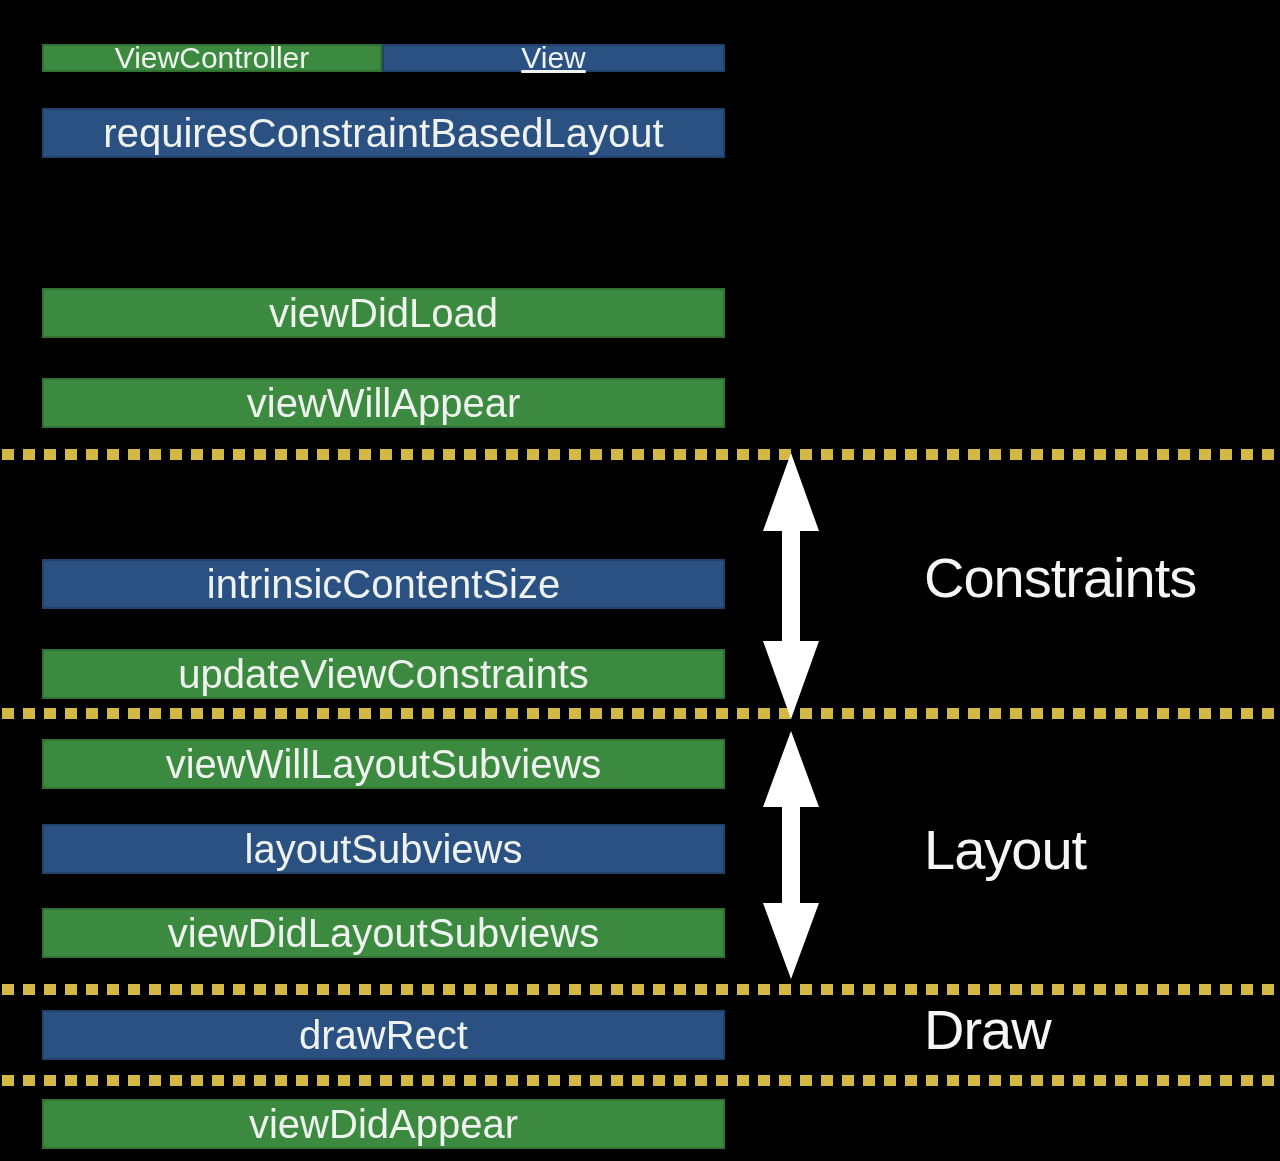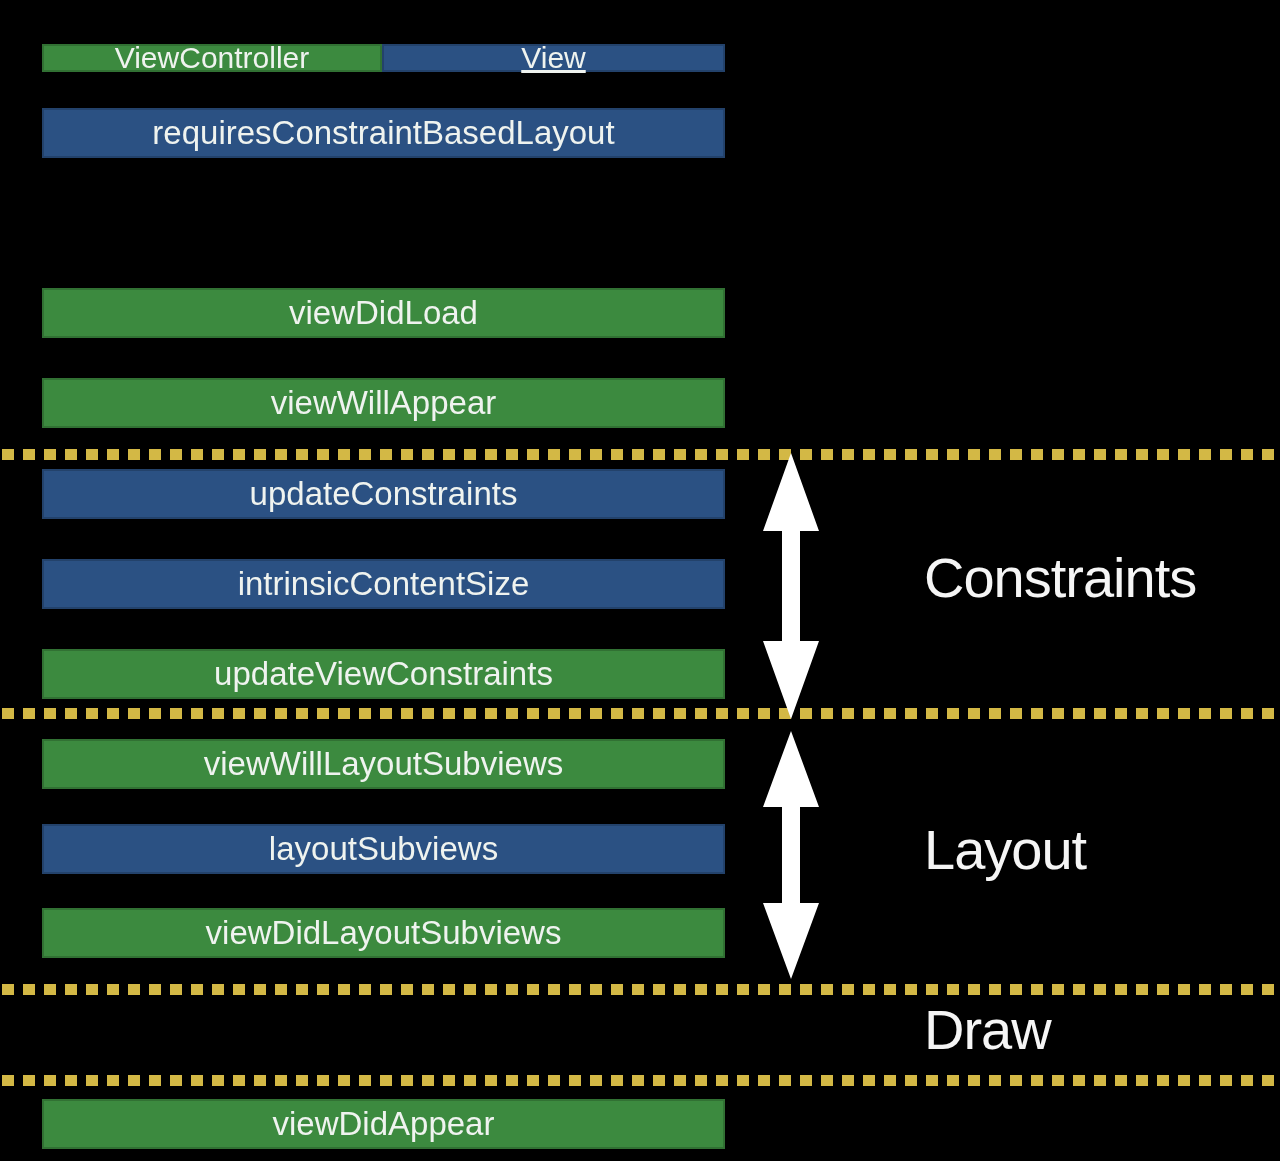"requiresConstraintBasedLayout" .bar { font-size: 33px -> 40px }
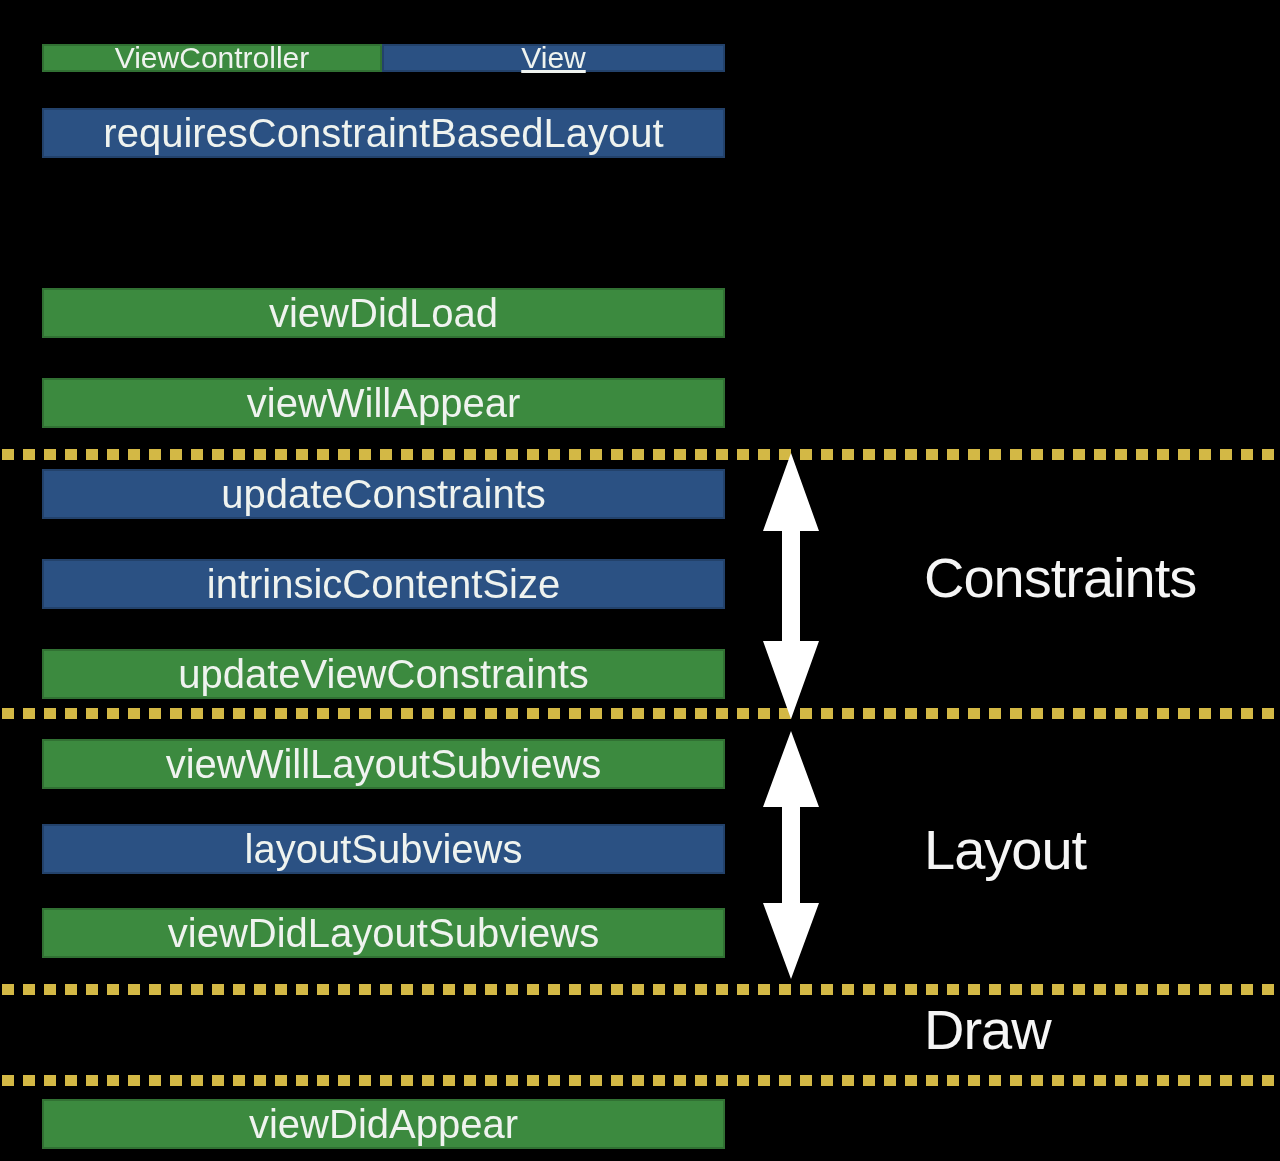"updateConstraints" div.bar { html: <div> <span>updateConstraints</span> </div> -> none }
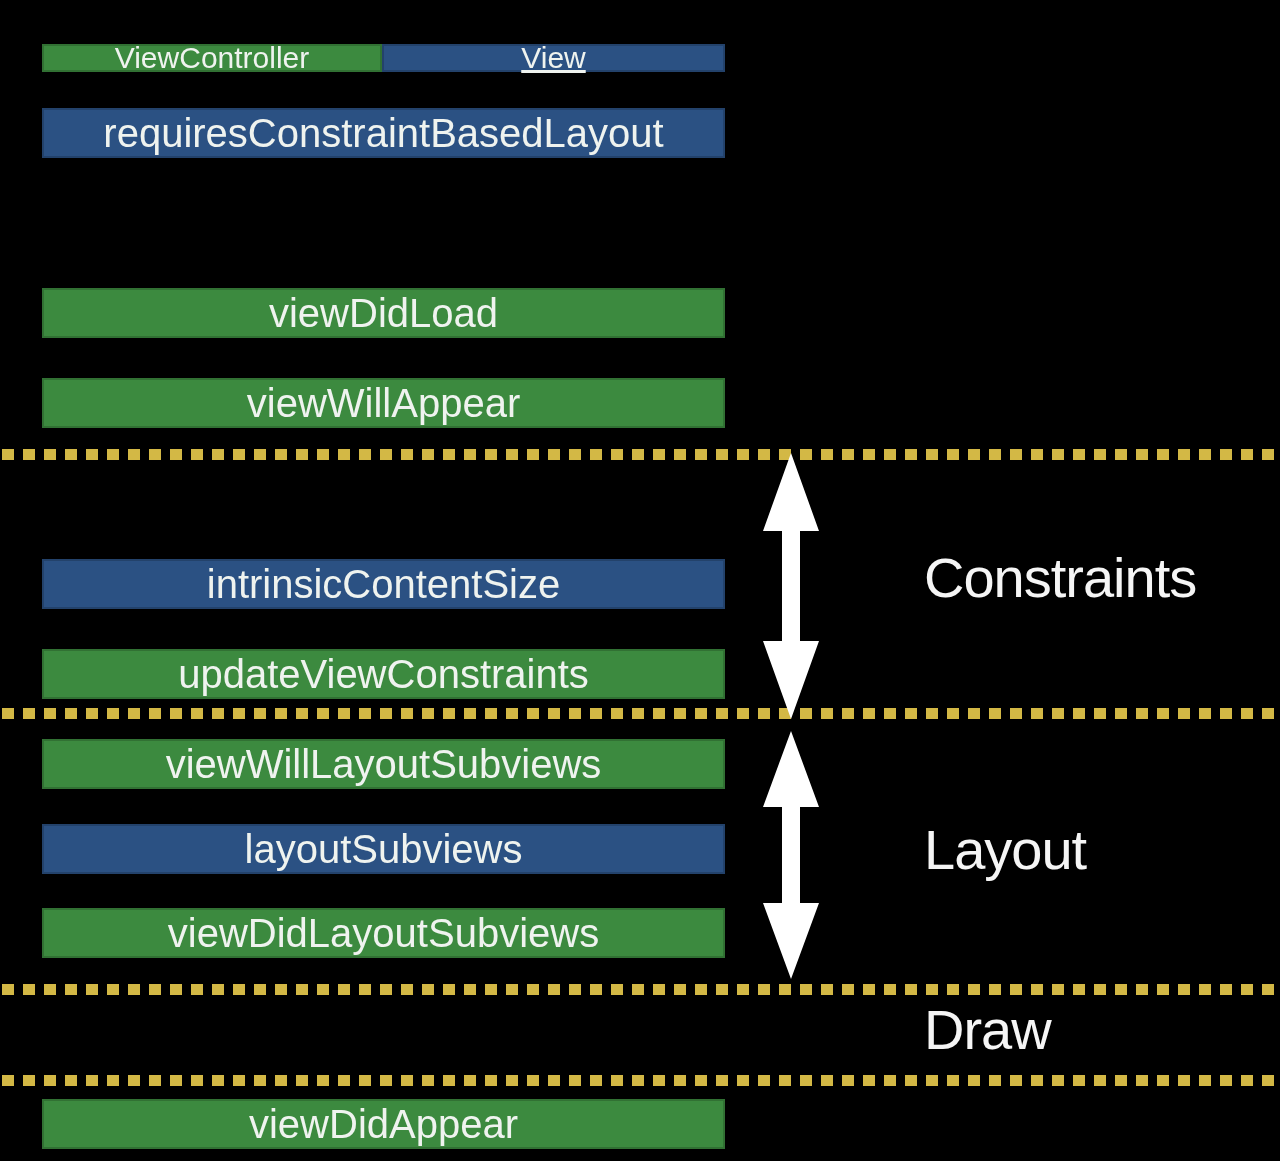"drawRect" div.bar { html: none -> <div> <span>drawRect</span> </div> }
